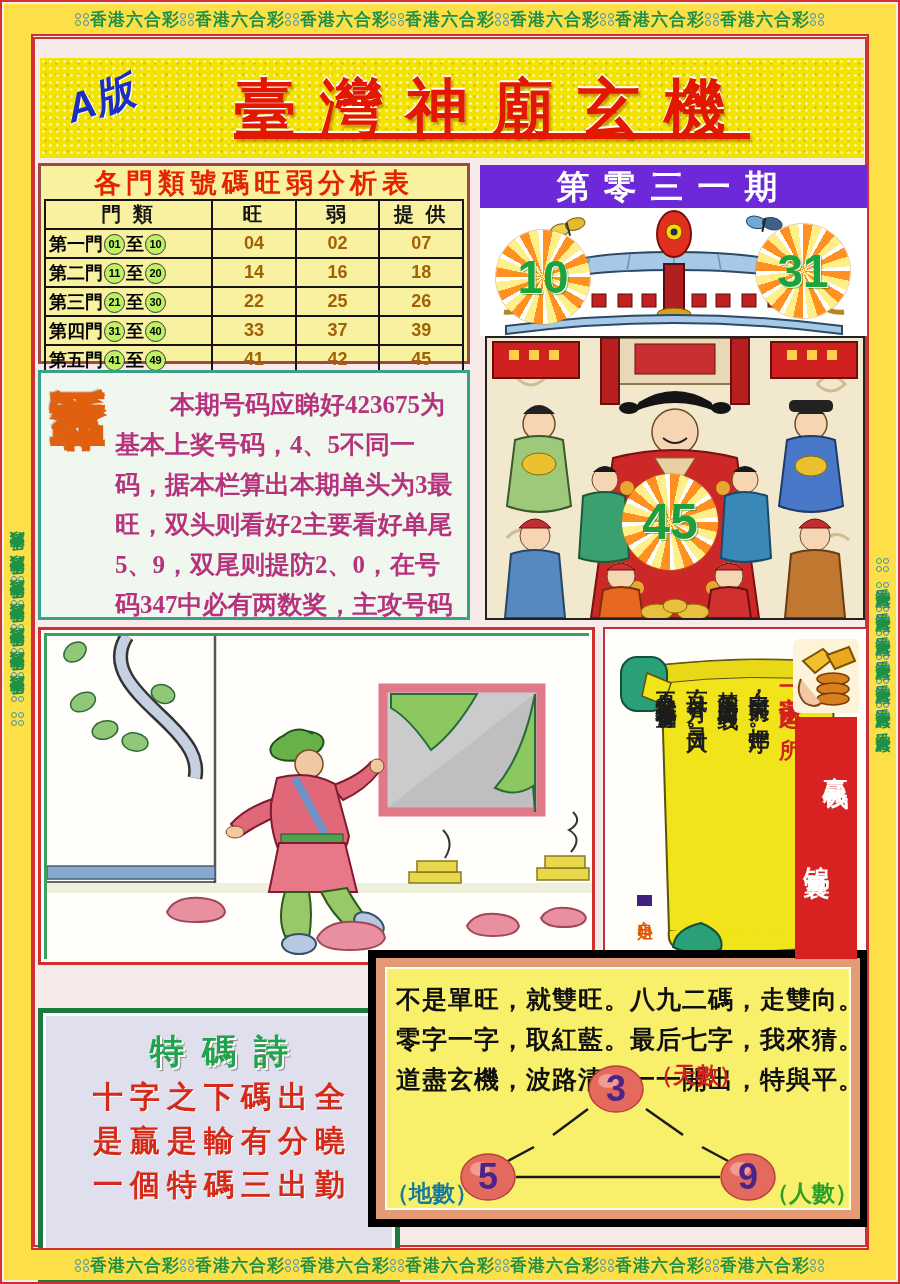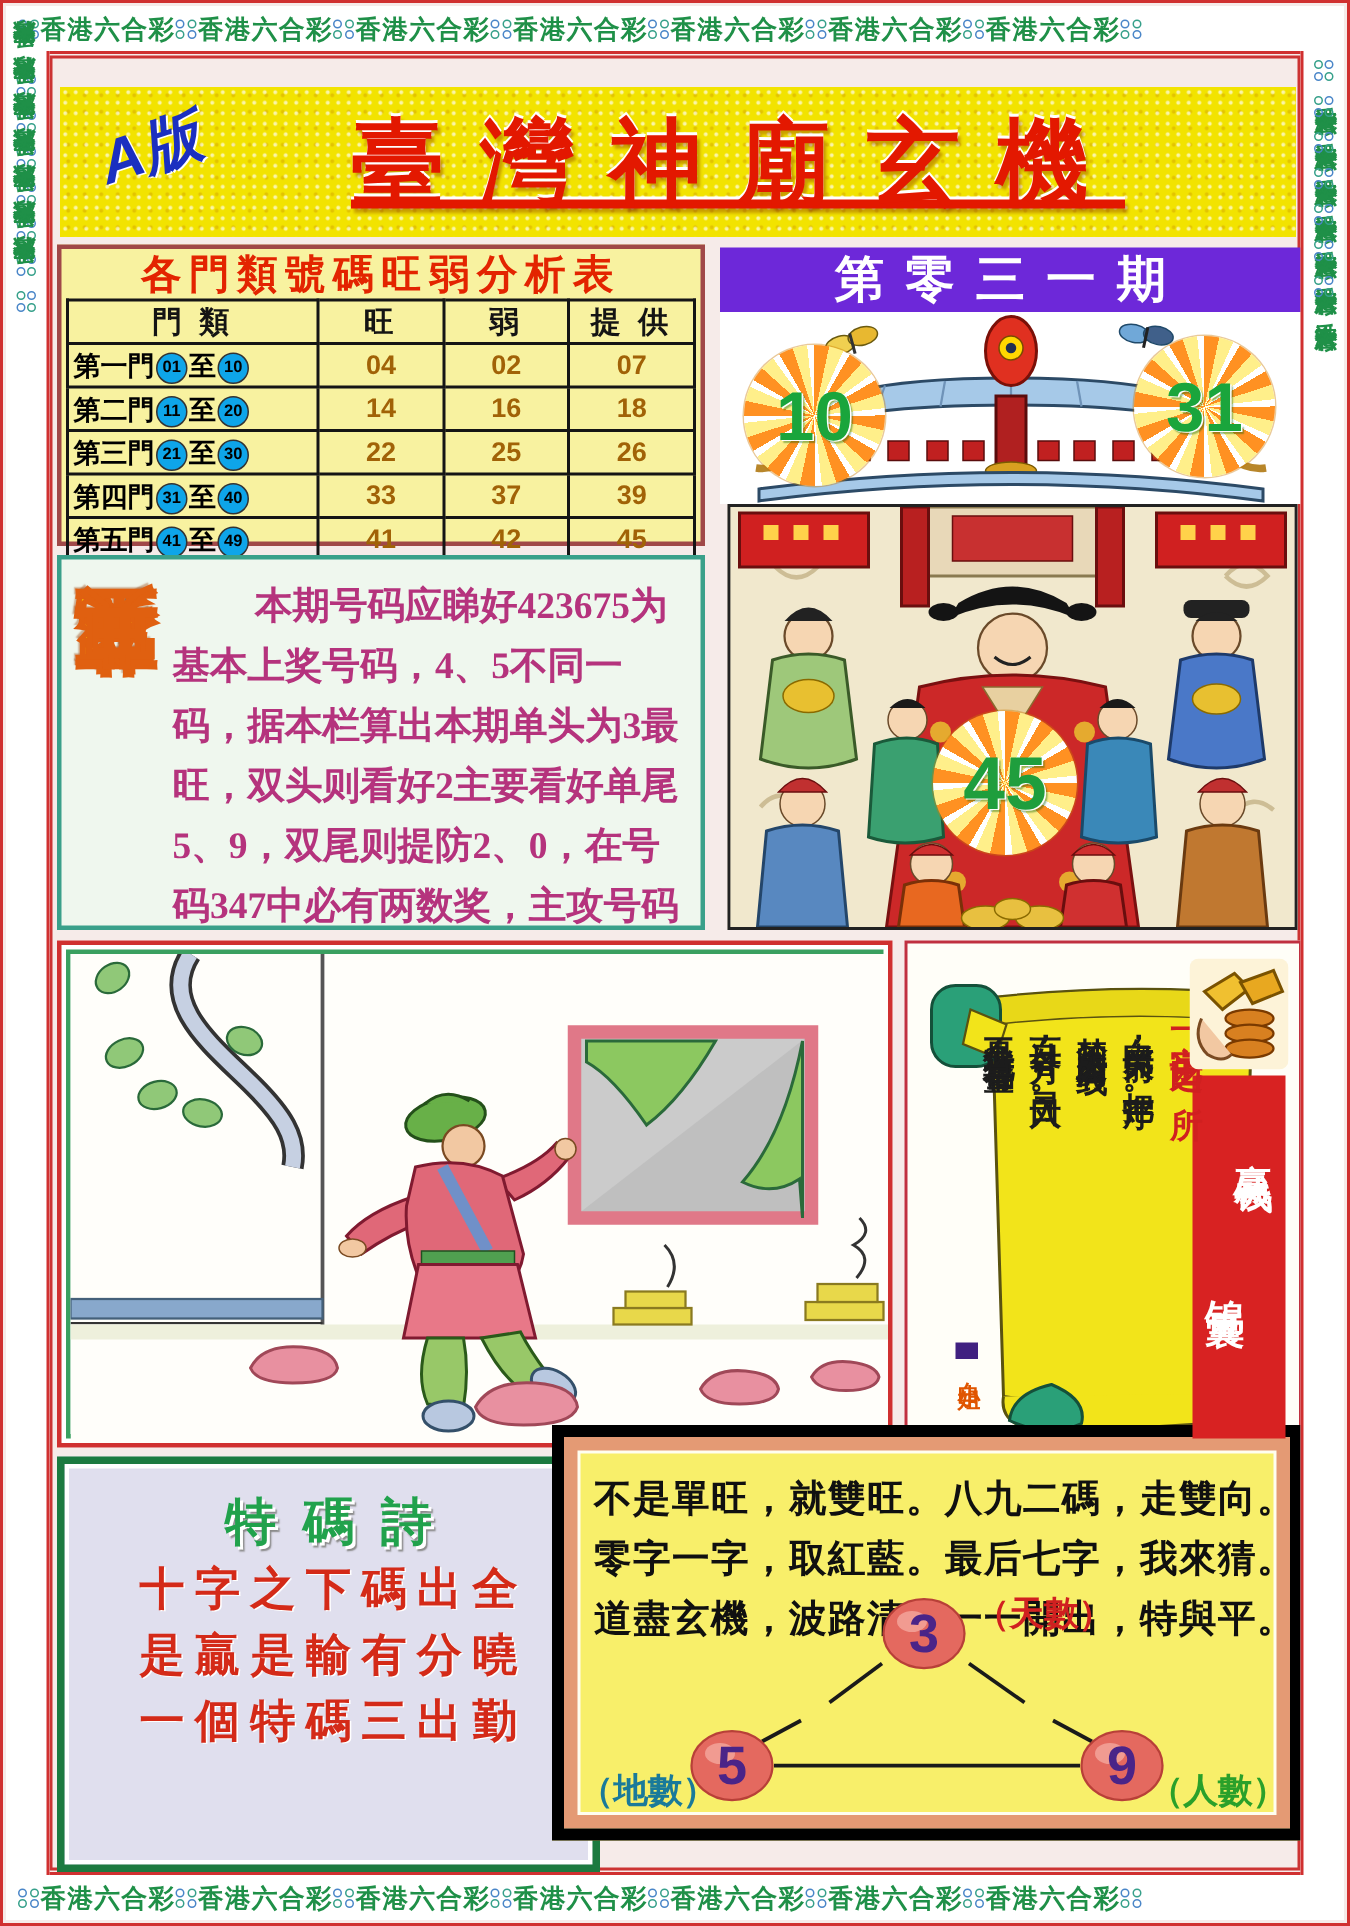"香港六合彩" .strip { background: #ffffff -> #fde047; justify-content: flex-start -> center }
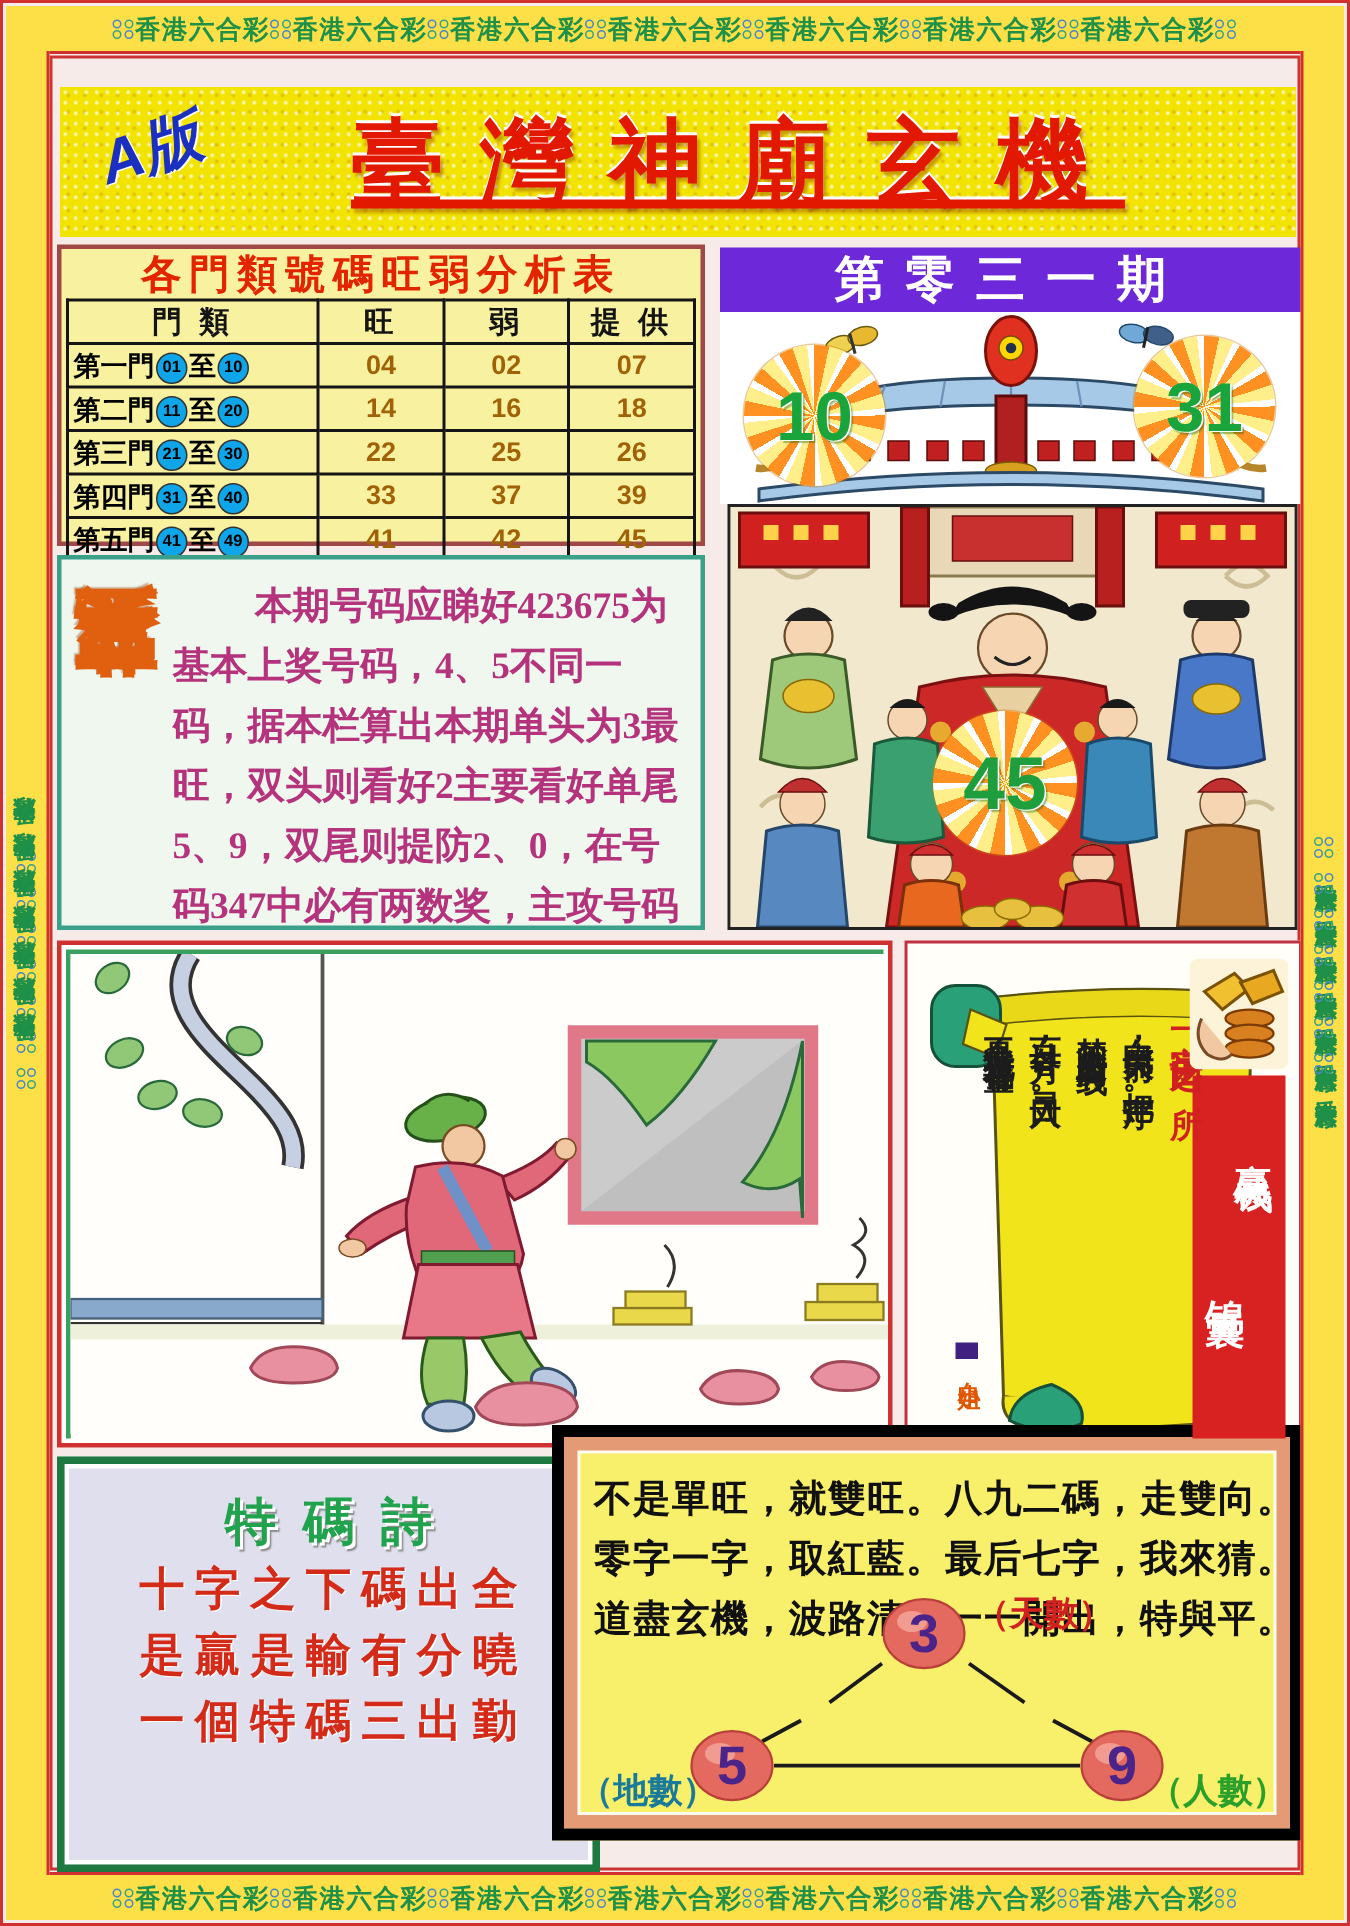"01" .circ { background: #0ea5e9 -> #bef264 }
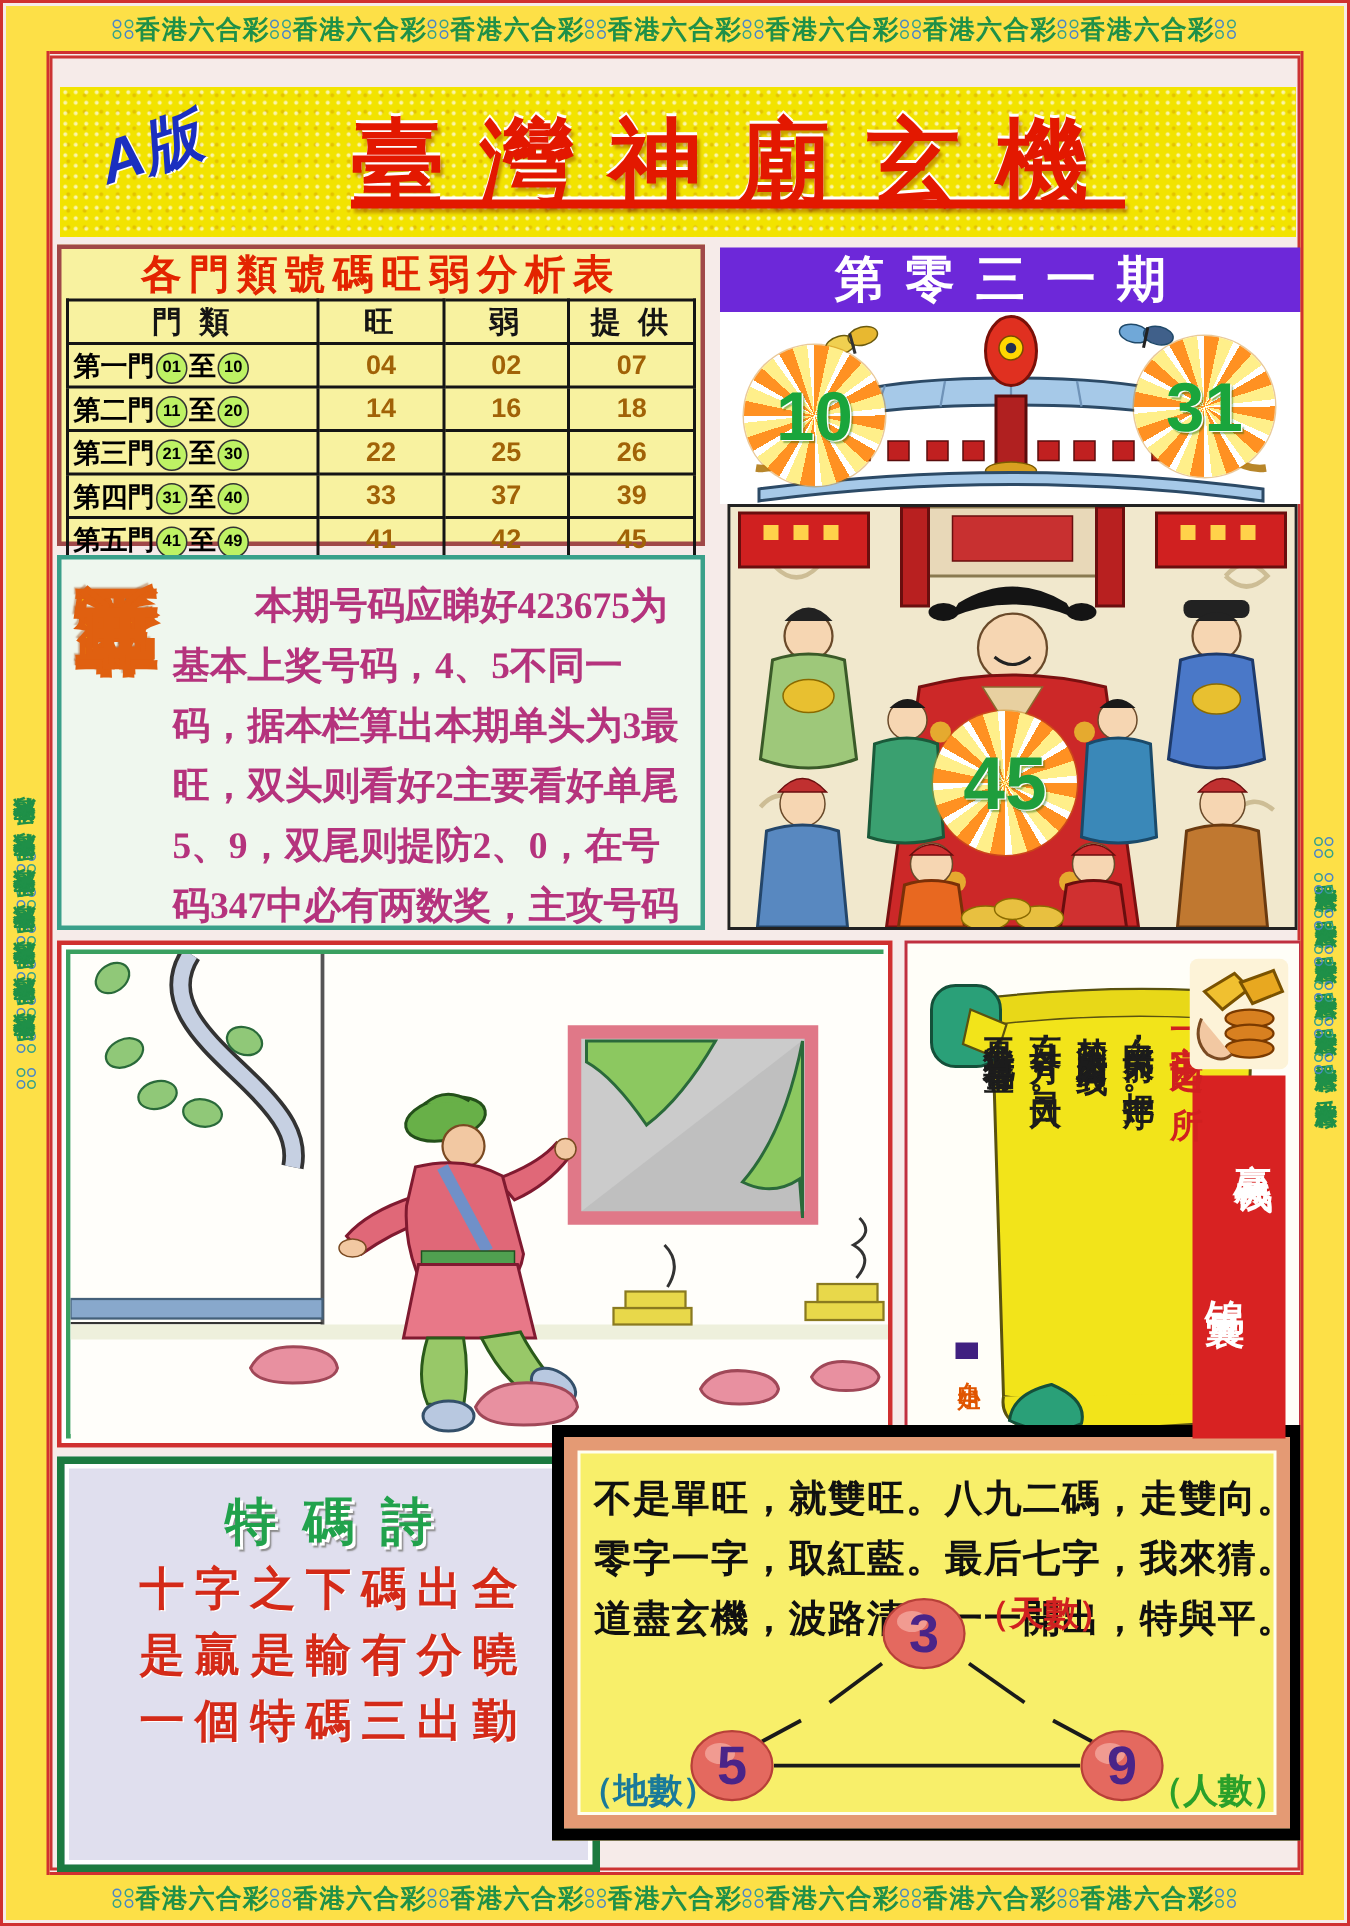"特碼詩" .poem-block { top: 969px -> 1006px }
